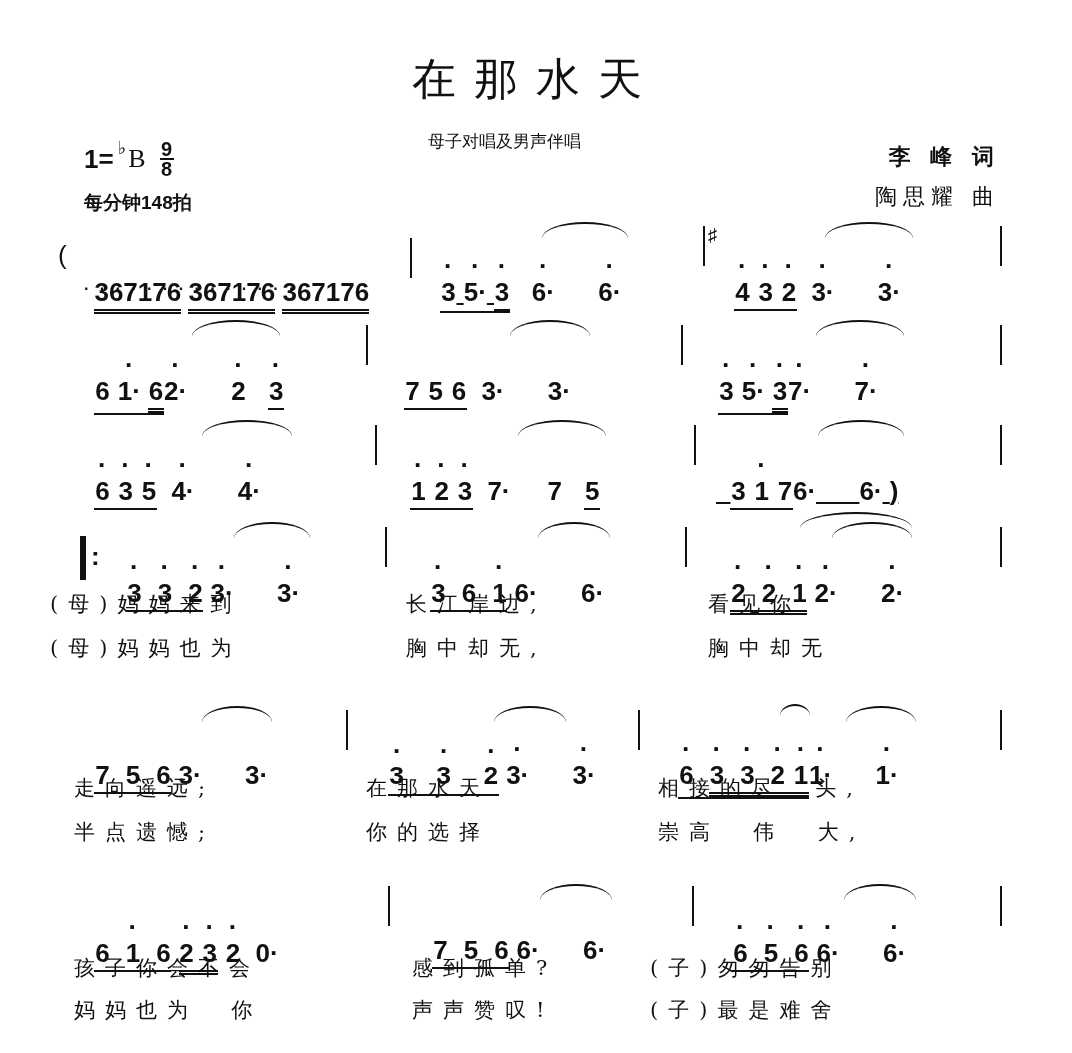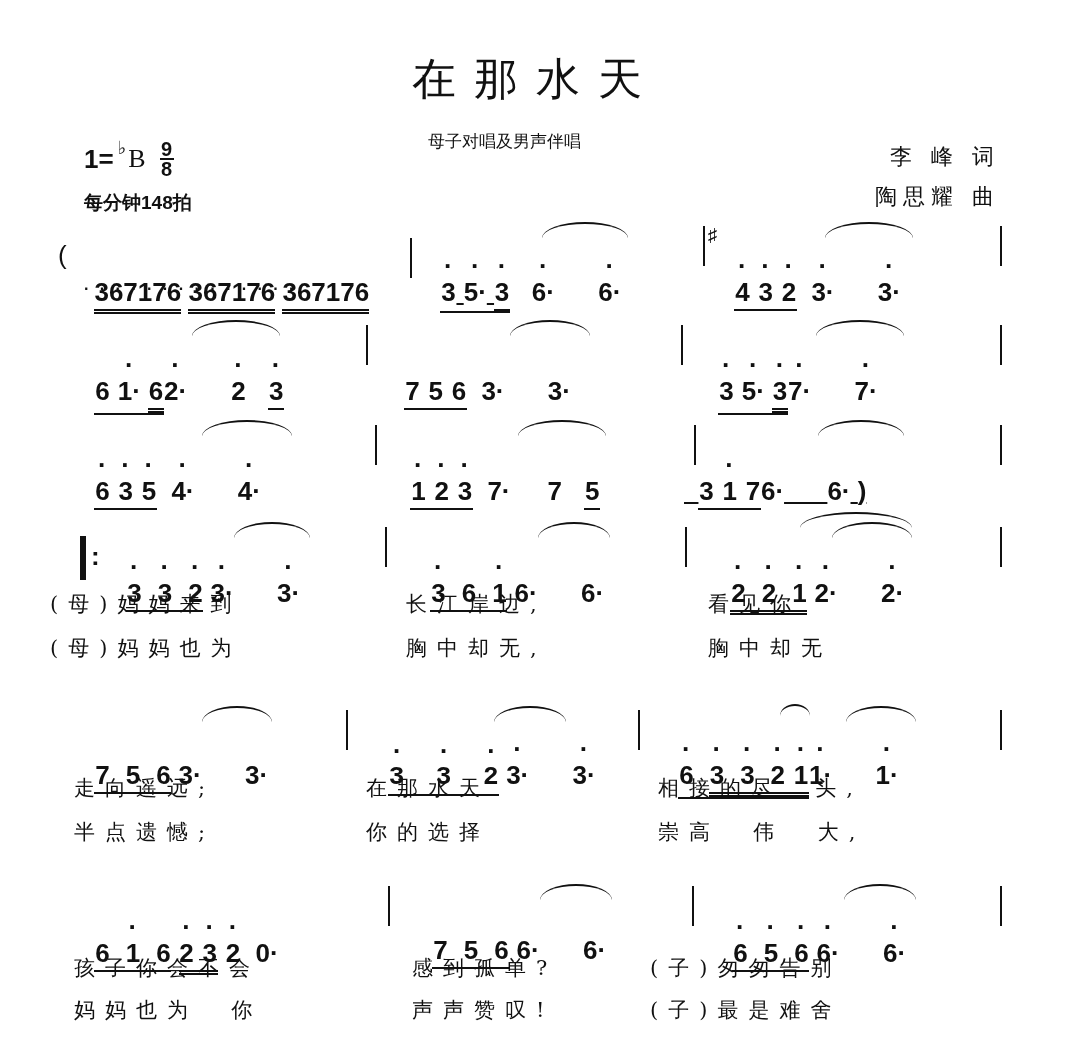"李 峰 词" div.abs { font-weight: none -> bold }
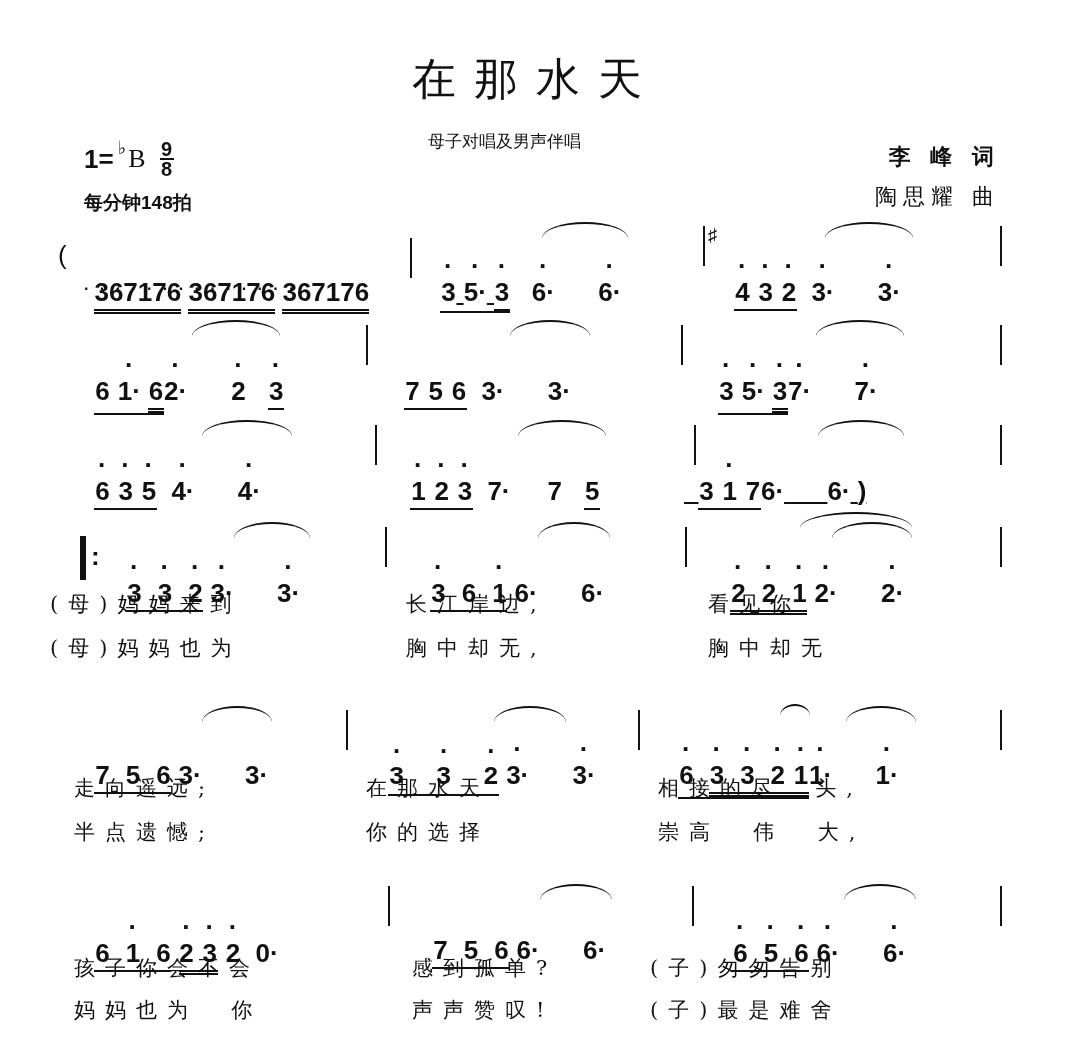"3 1 76· 6· )" div.abs { left: 684px -> 716px }
